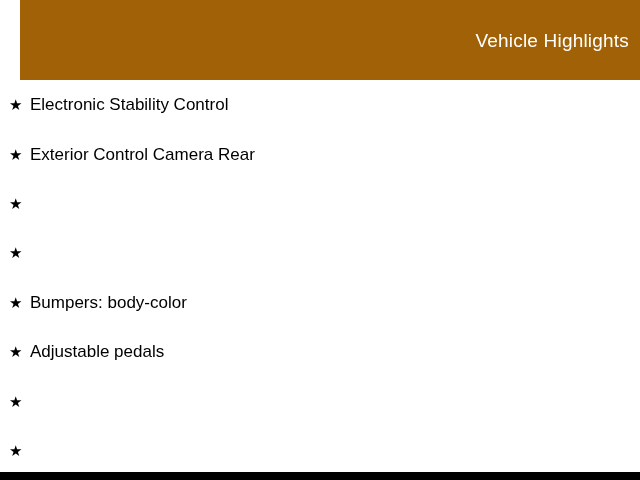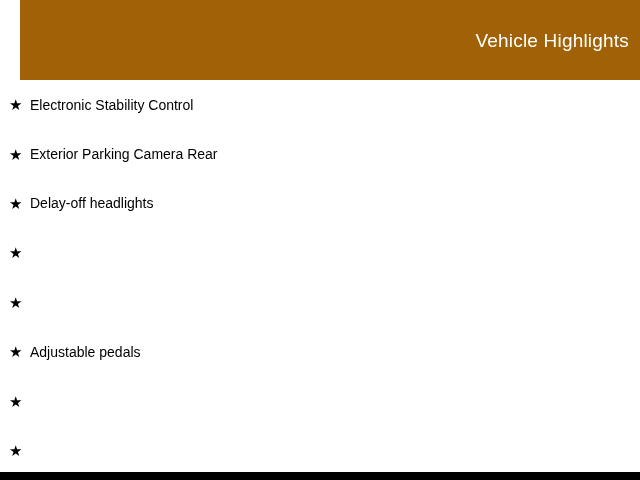"Electronic Stability Control" .item-label { font-size: 14px -> 17px }
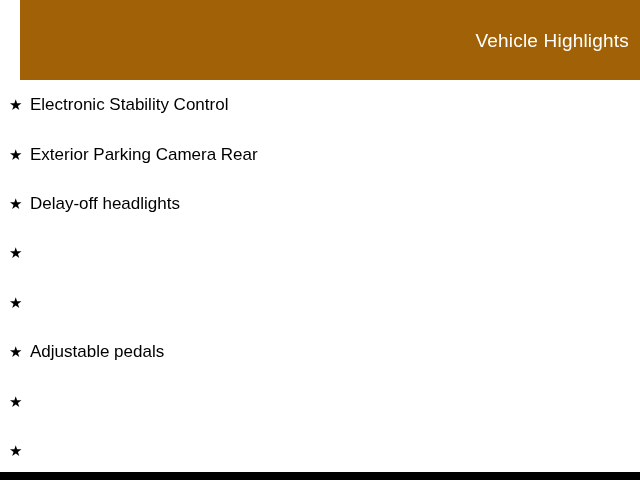"Exterior Parking Camera Rear" span.item-label { text: Parking -> Control }
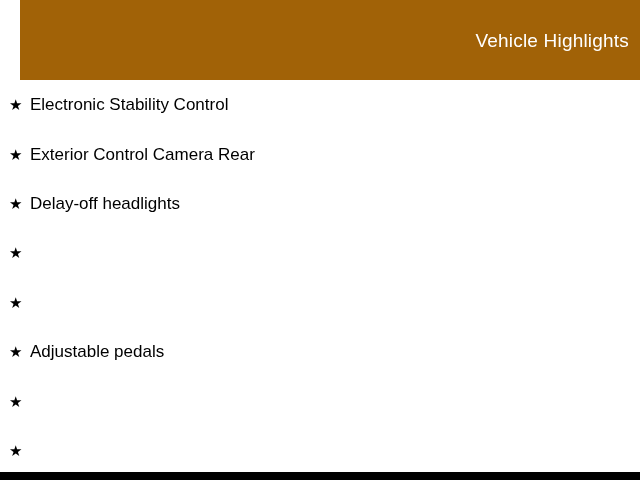"Delay-off headlights" span.item-label { html: <span>Delay-off headlights</span> -> none }
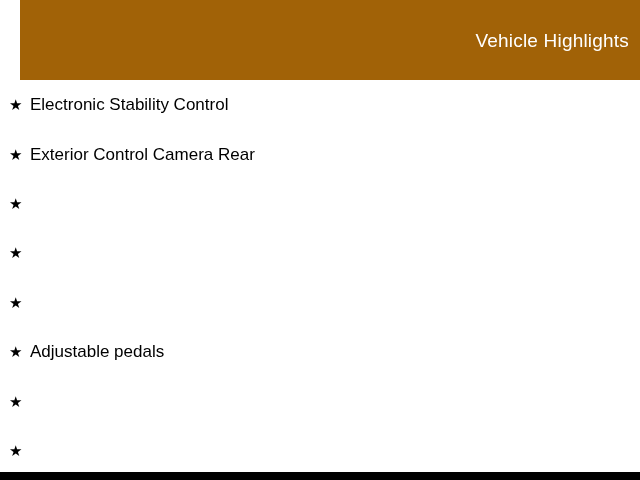"Bumpers: body-color" span.item-label { html: none -> <span>Bumpers: body-color</span> }
